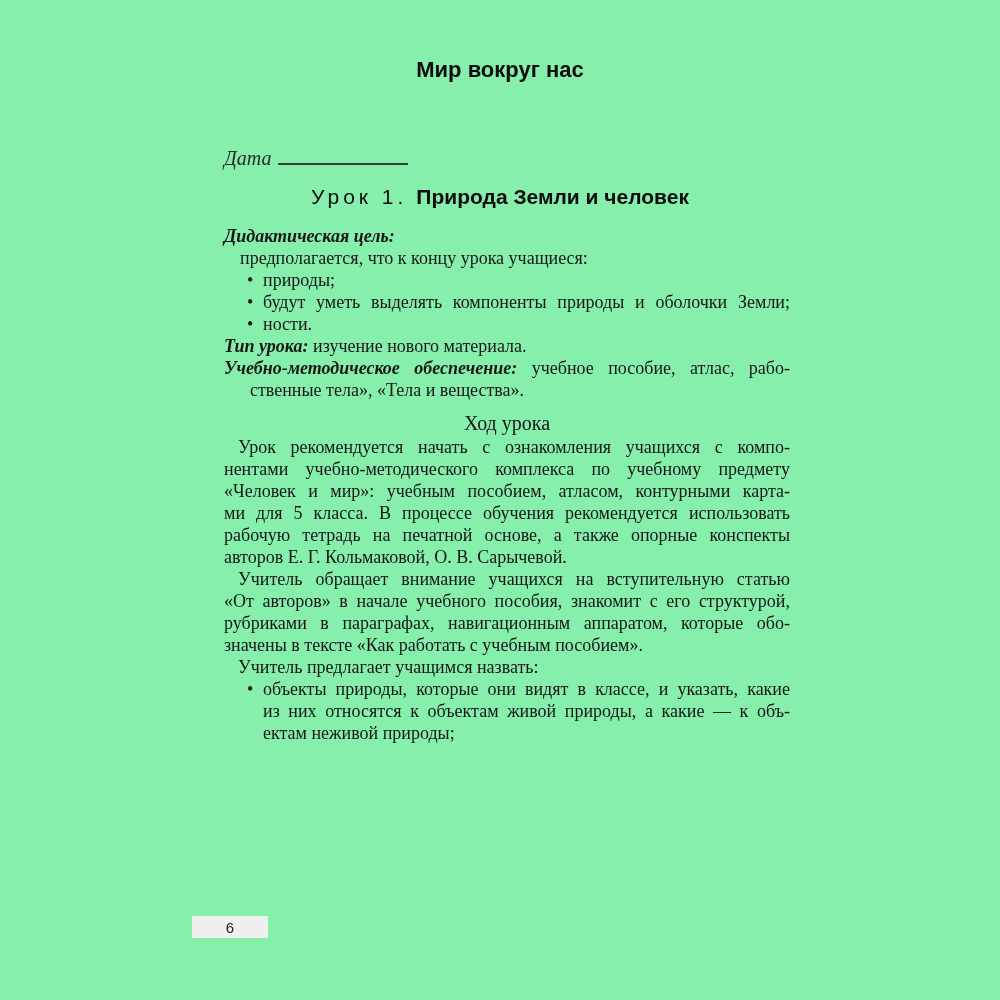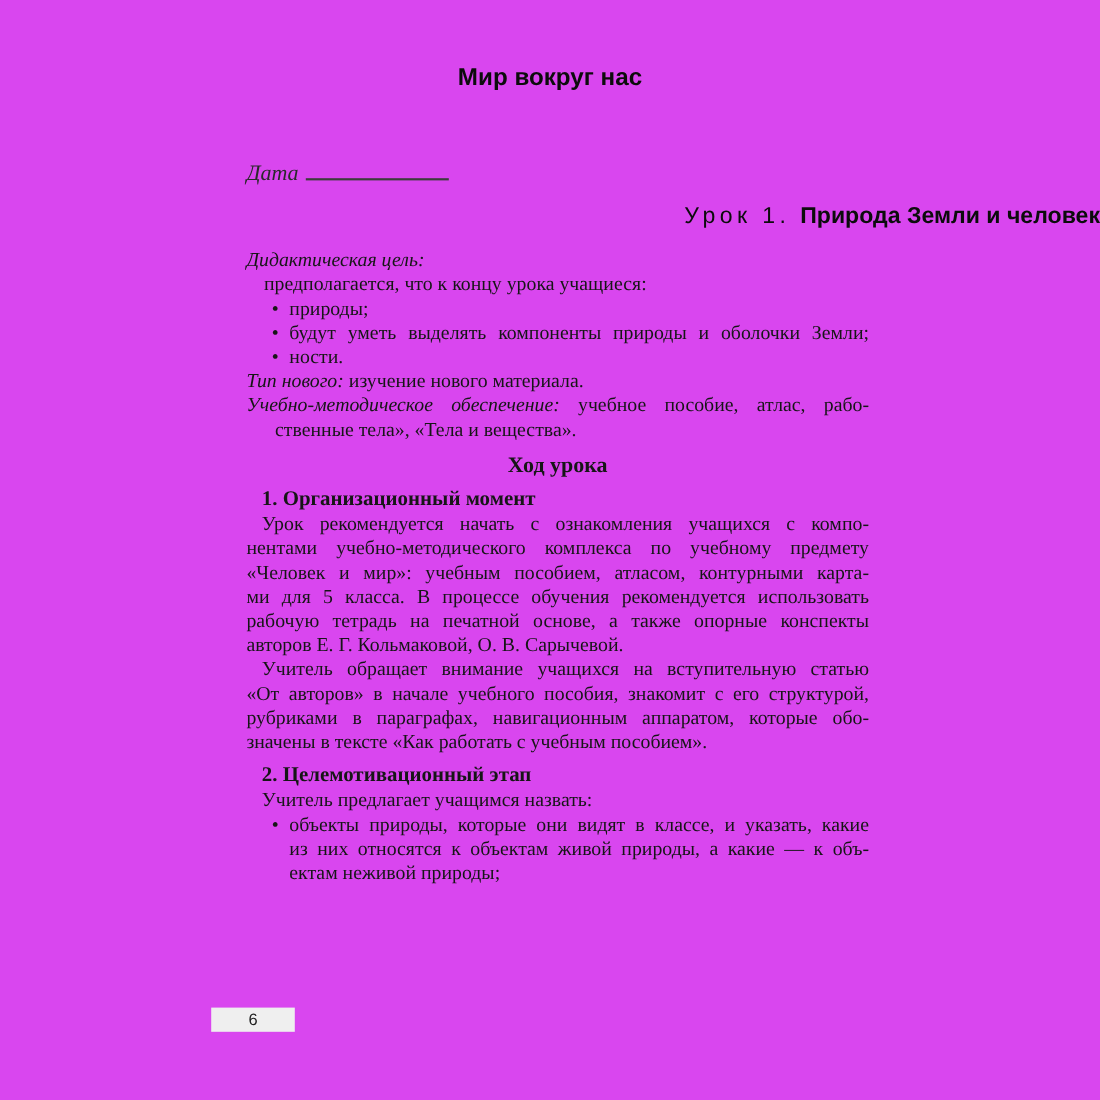"Мир вокруг нас" .page { background: #d946ef -> #86efac }
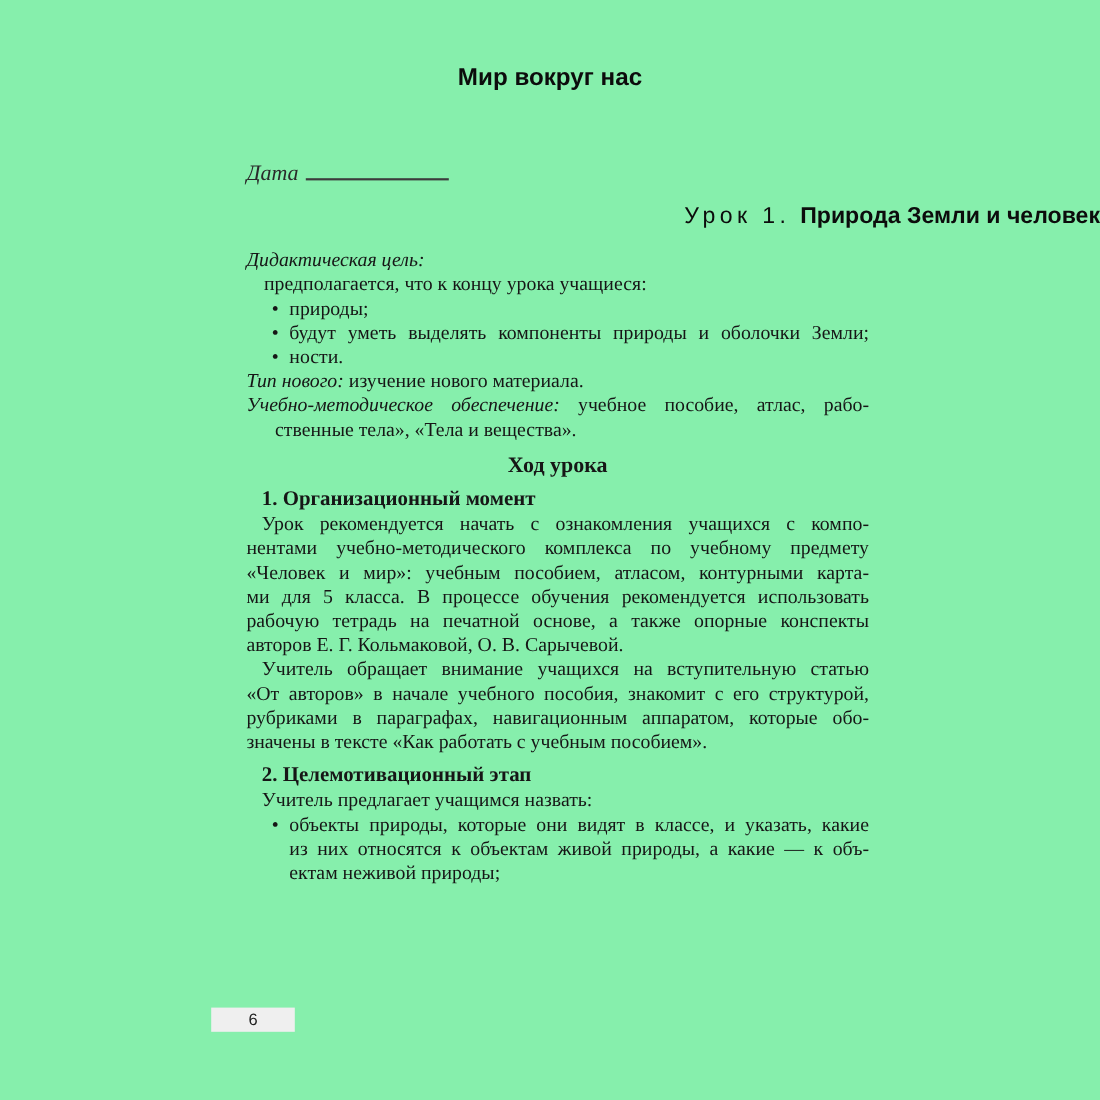"Урок 1. Природа Земли и" .lesson-title { text-align: right -> center }
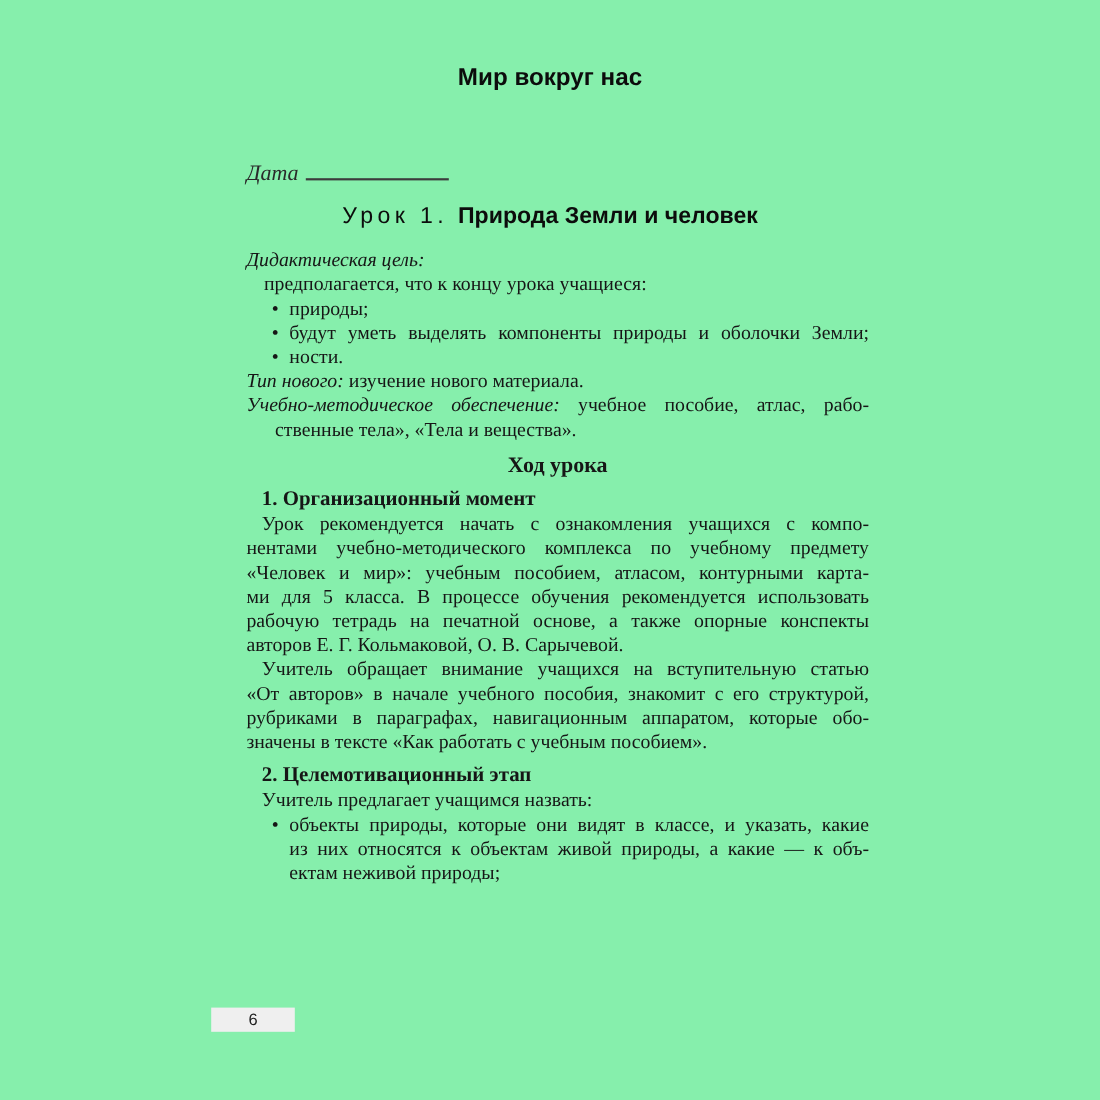"Дидактическая цель:" .bl { font-weight: normal -> bold }
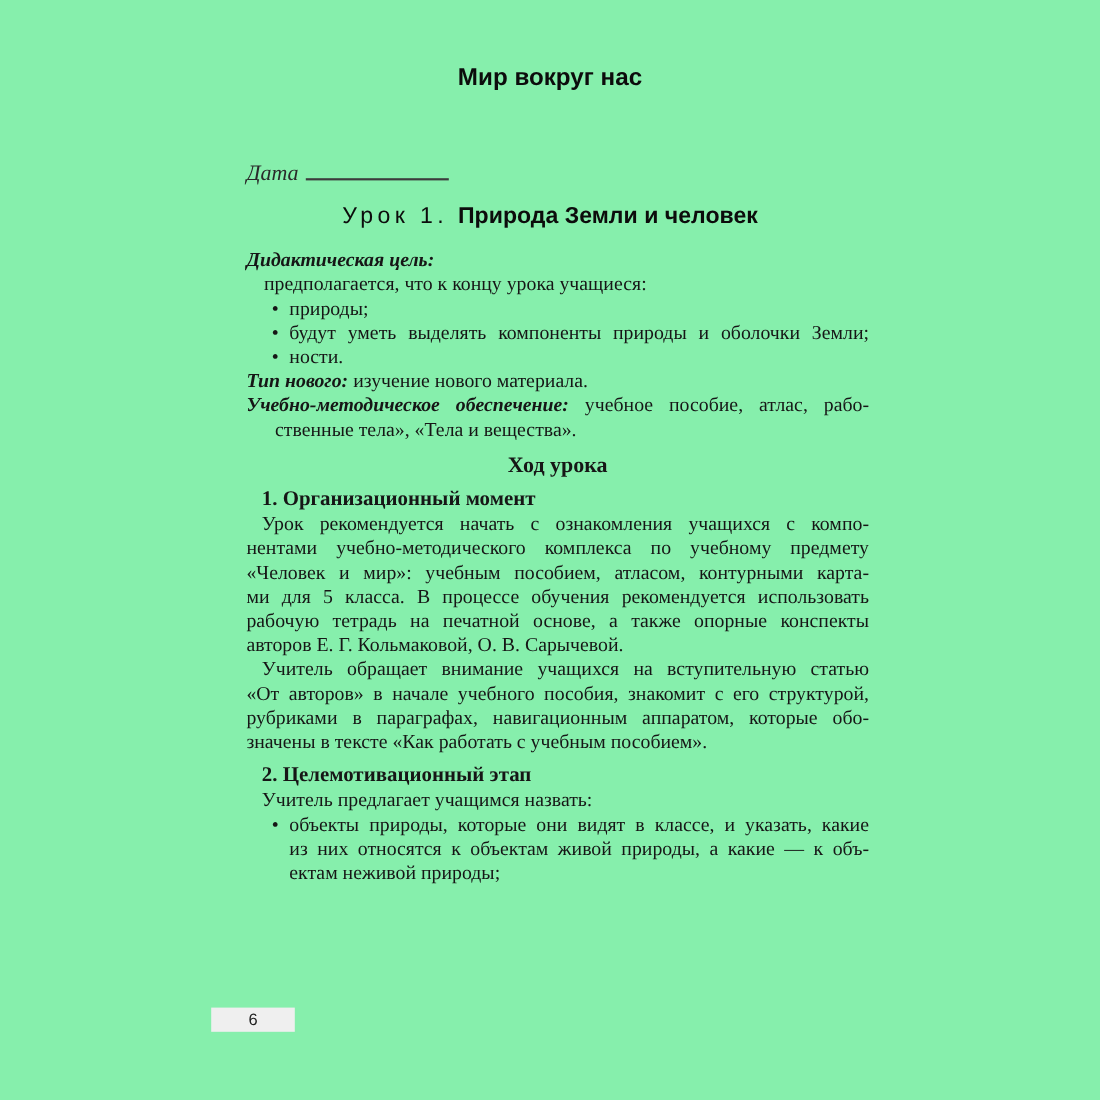"Тип нового:" span.bl { text: нового -> урока }
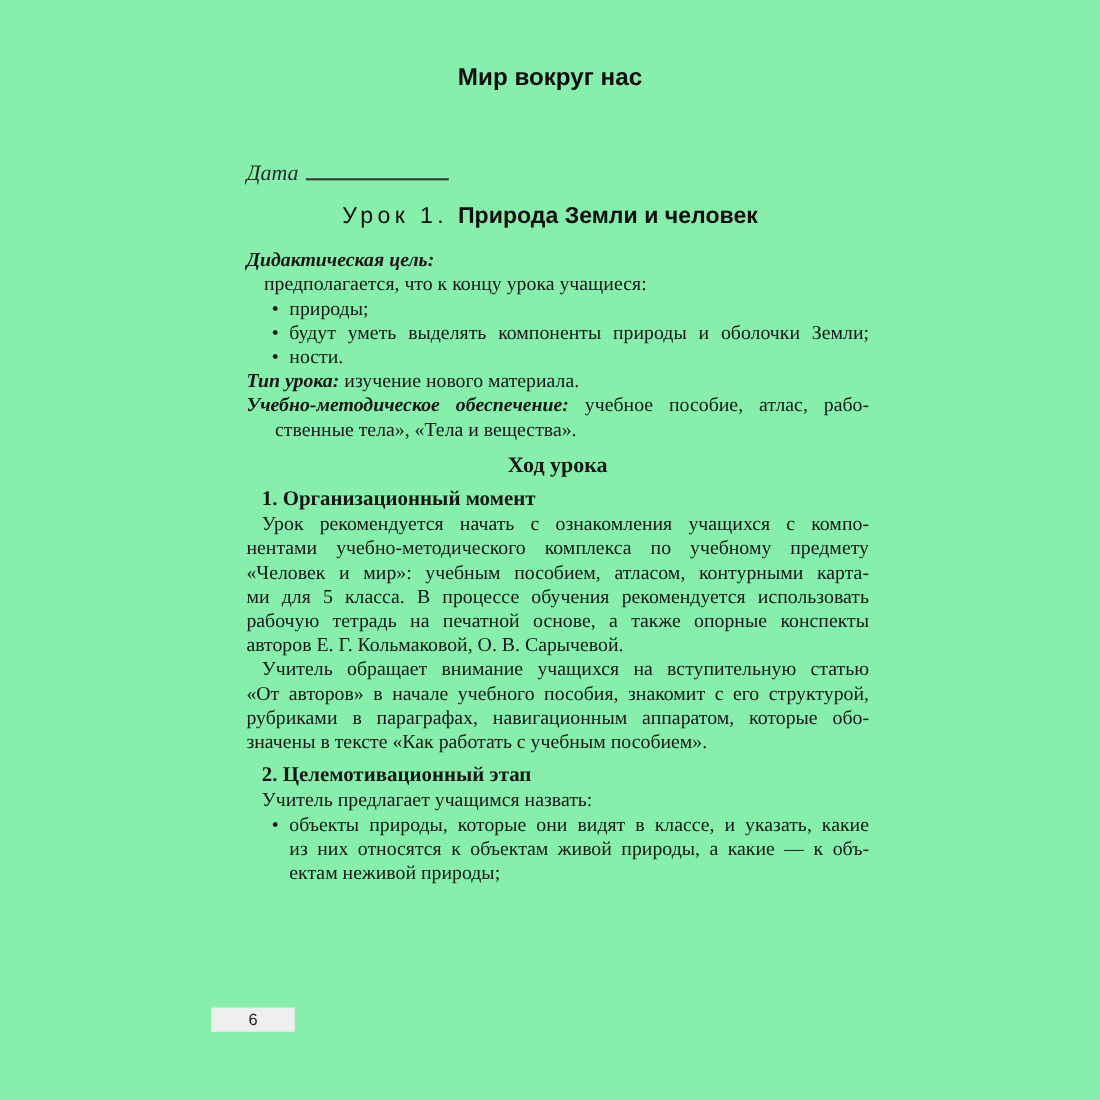"Ход урока" .center-head { font-weight: bold -> normal }
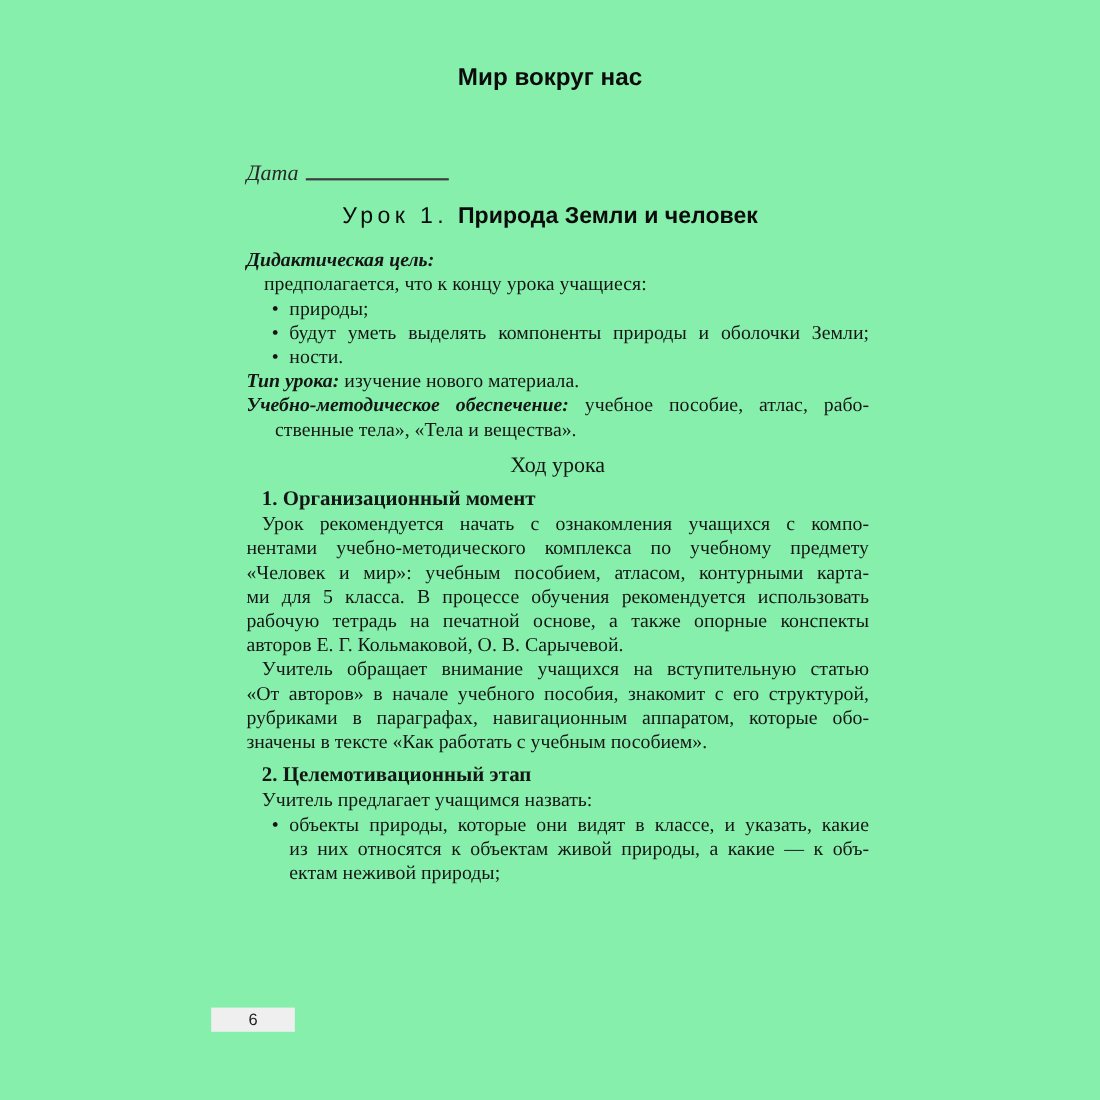"1. Организационный момент" div.sec-head { html: <div>1. Организационный момент</div> -> none }
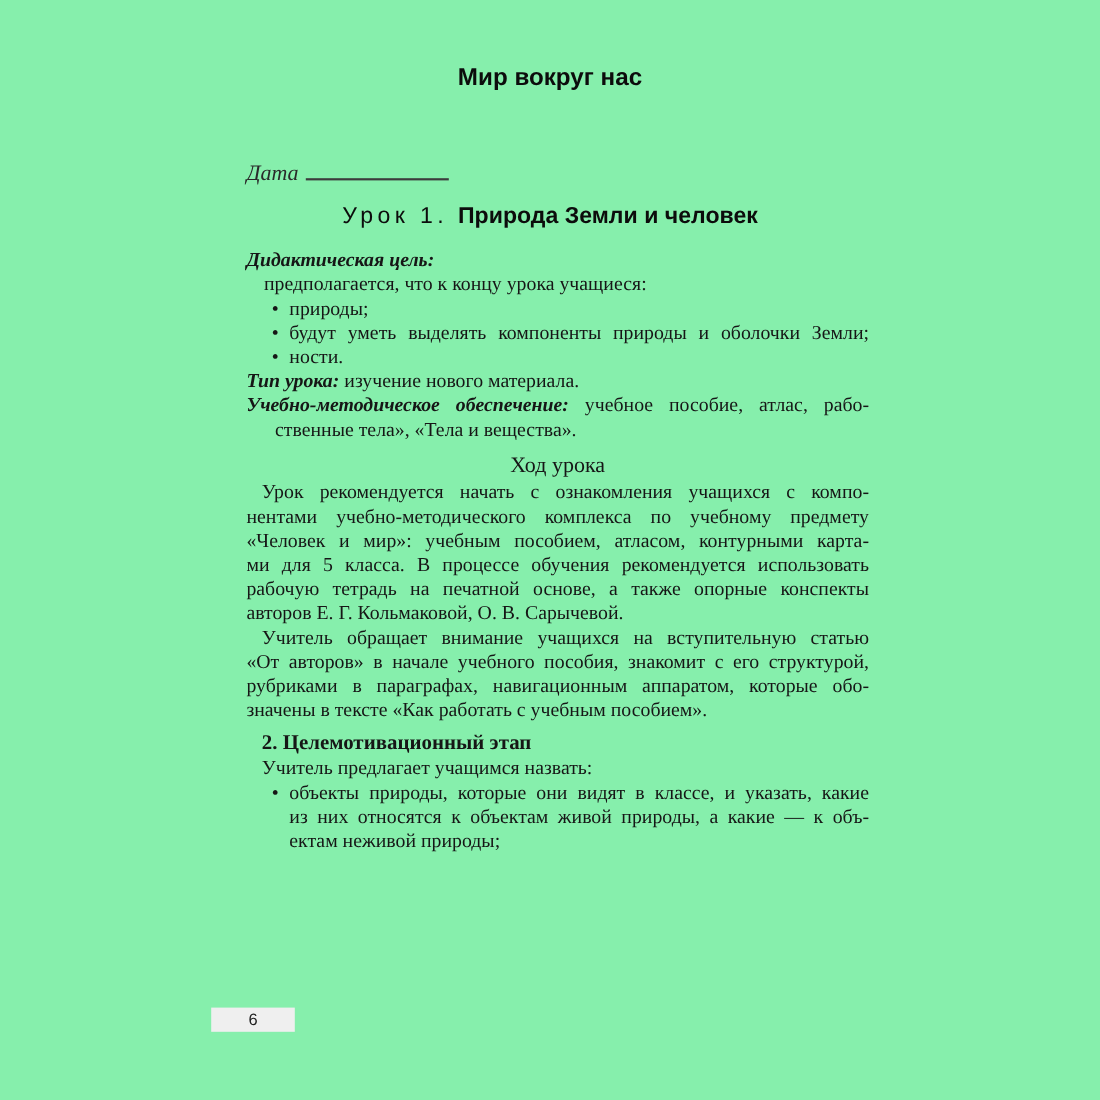"2. Целемотивационный этап" div.sec-head { html: <div>2. Целемотивационный этап</div> -> none }
